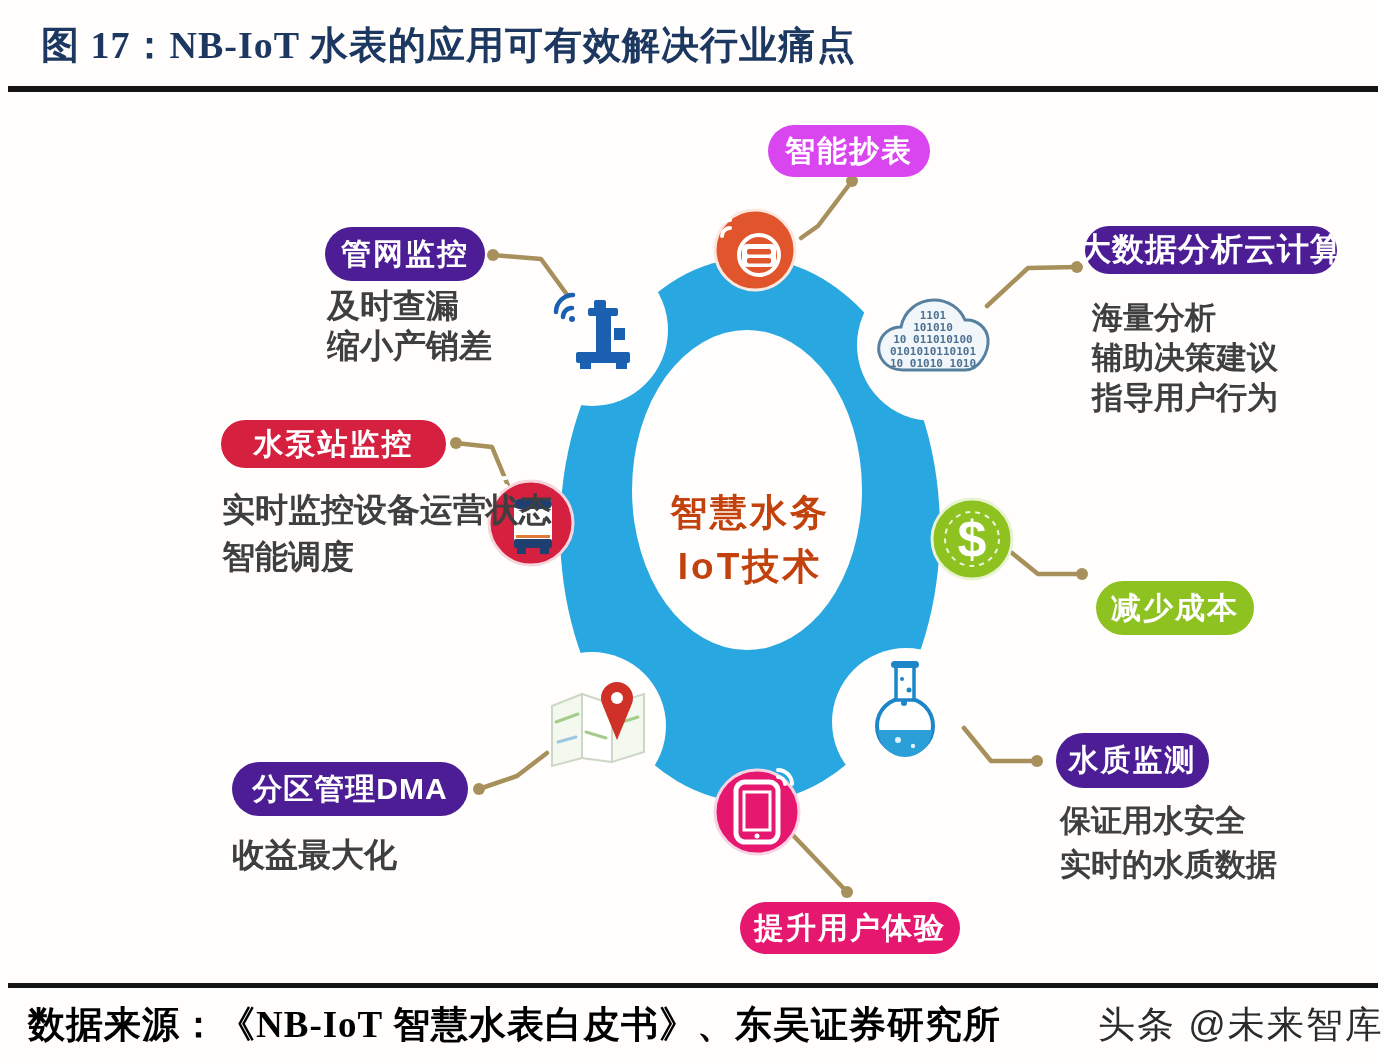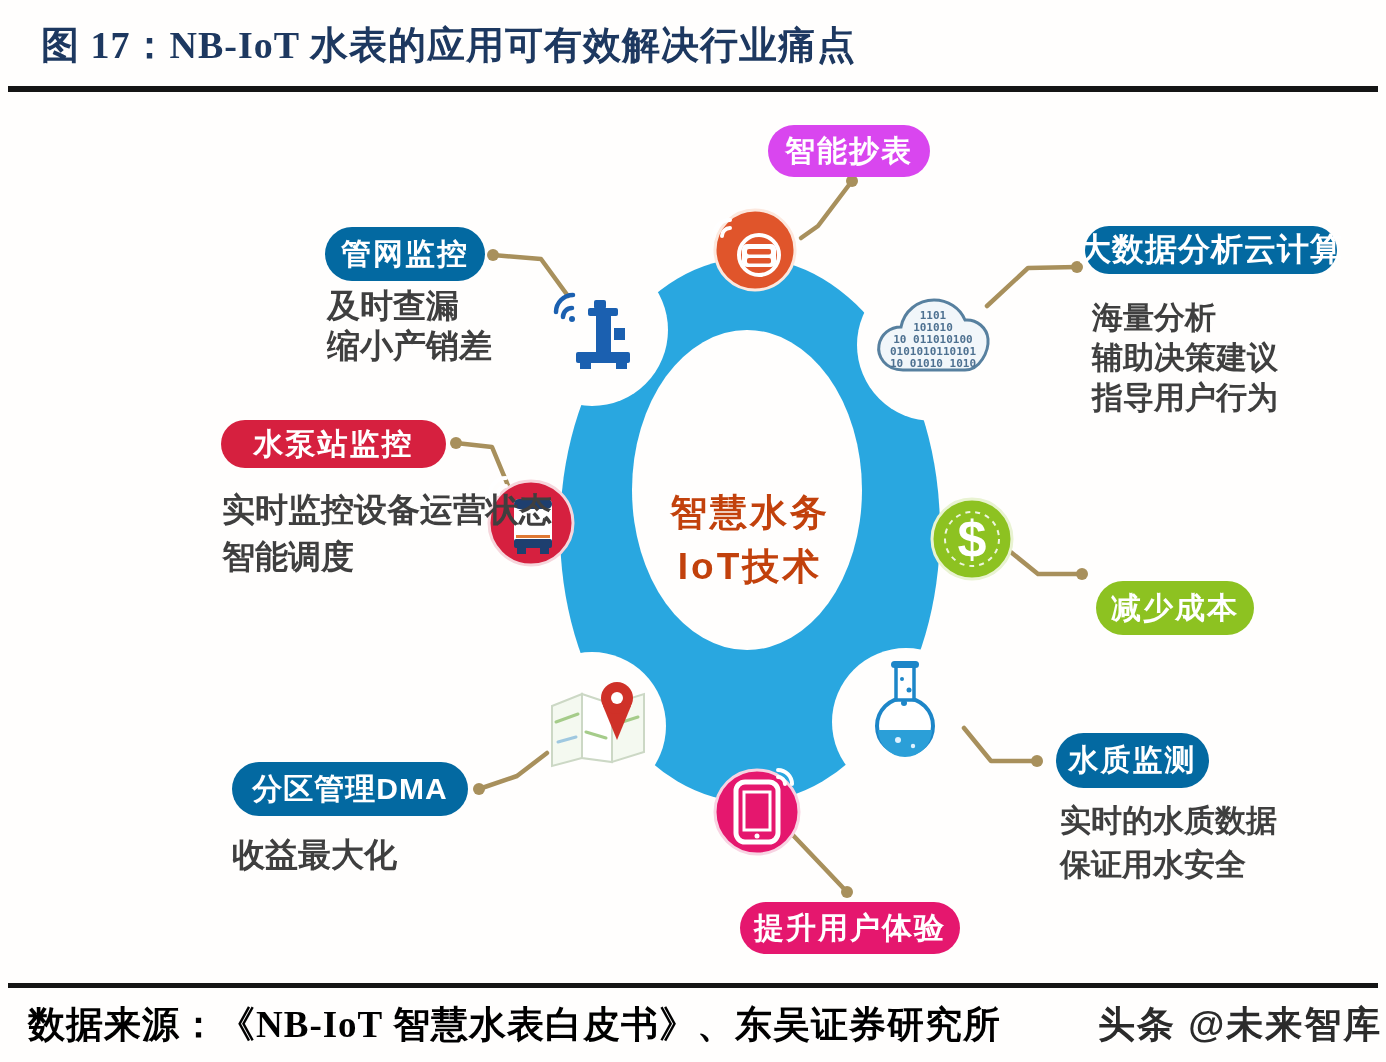"管网监控" .bg-blue { background: #0369a1 -> #4c1d95 }
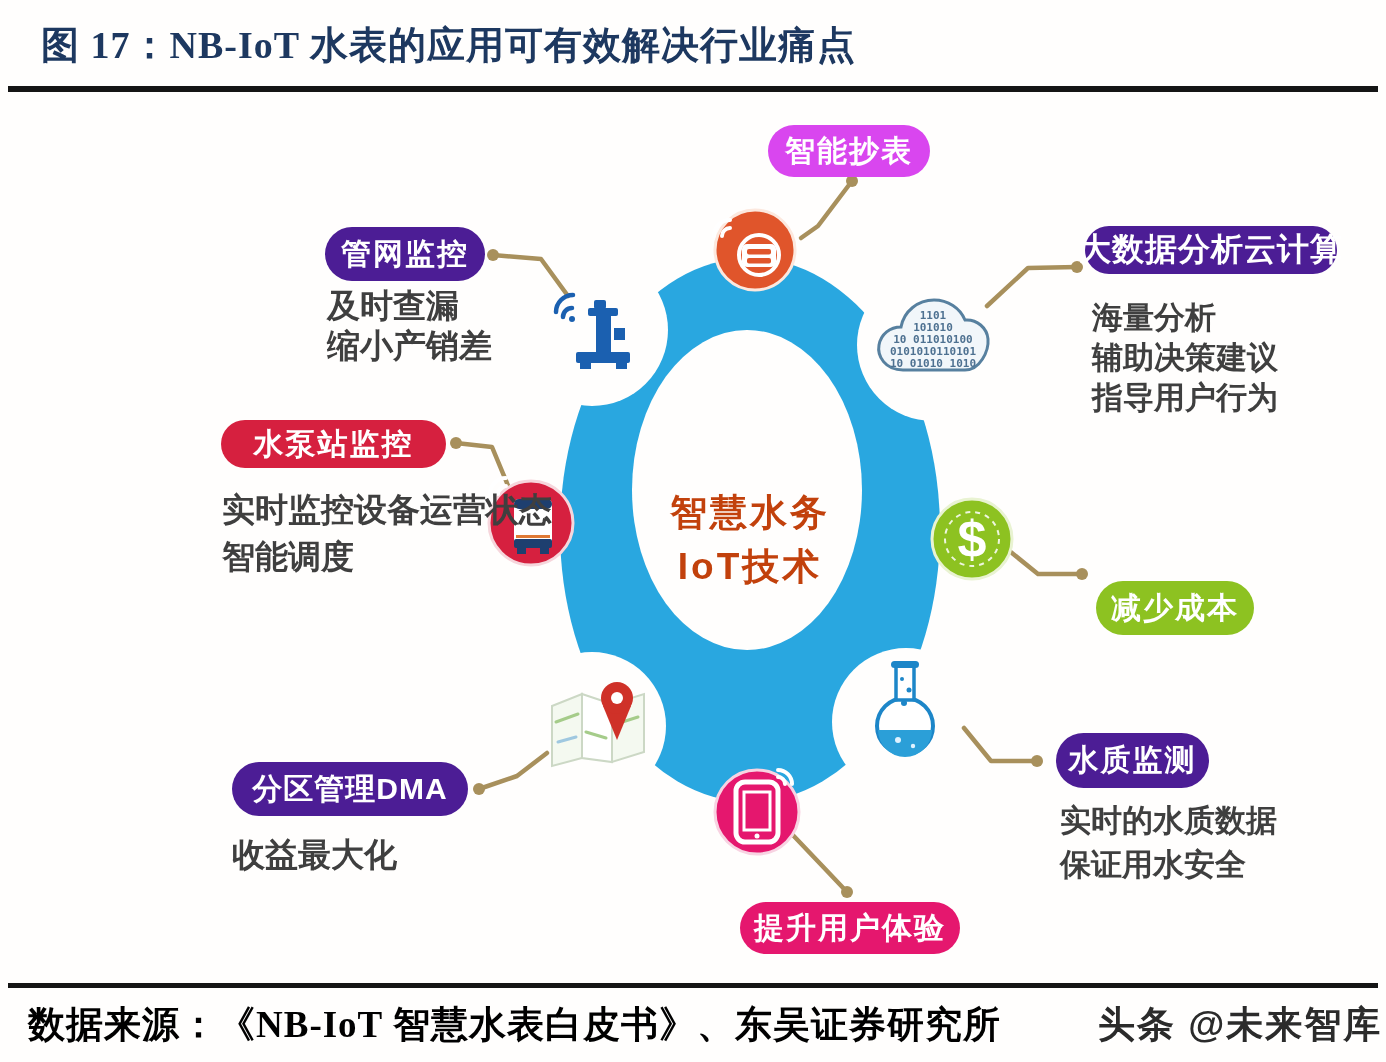"实时的水质数据" div { order: before "保证用水安全" -> after "保证用水安全" }
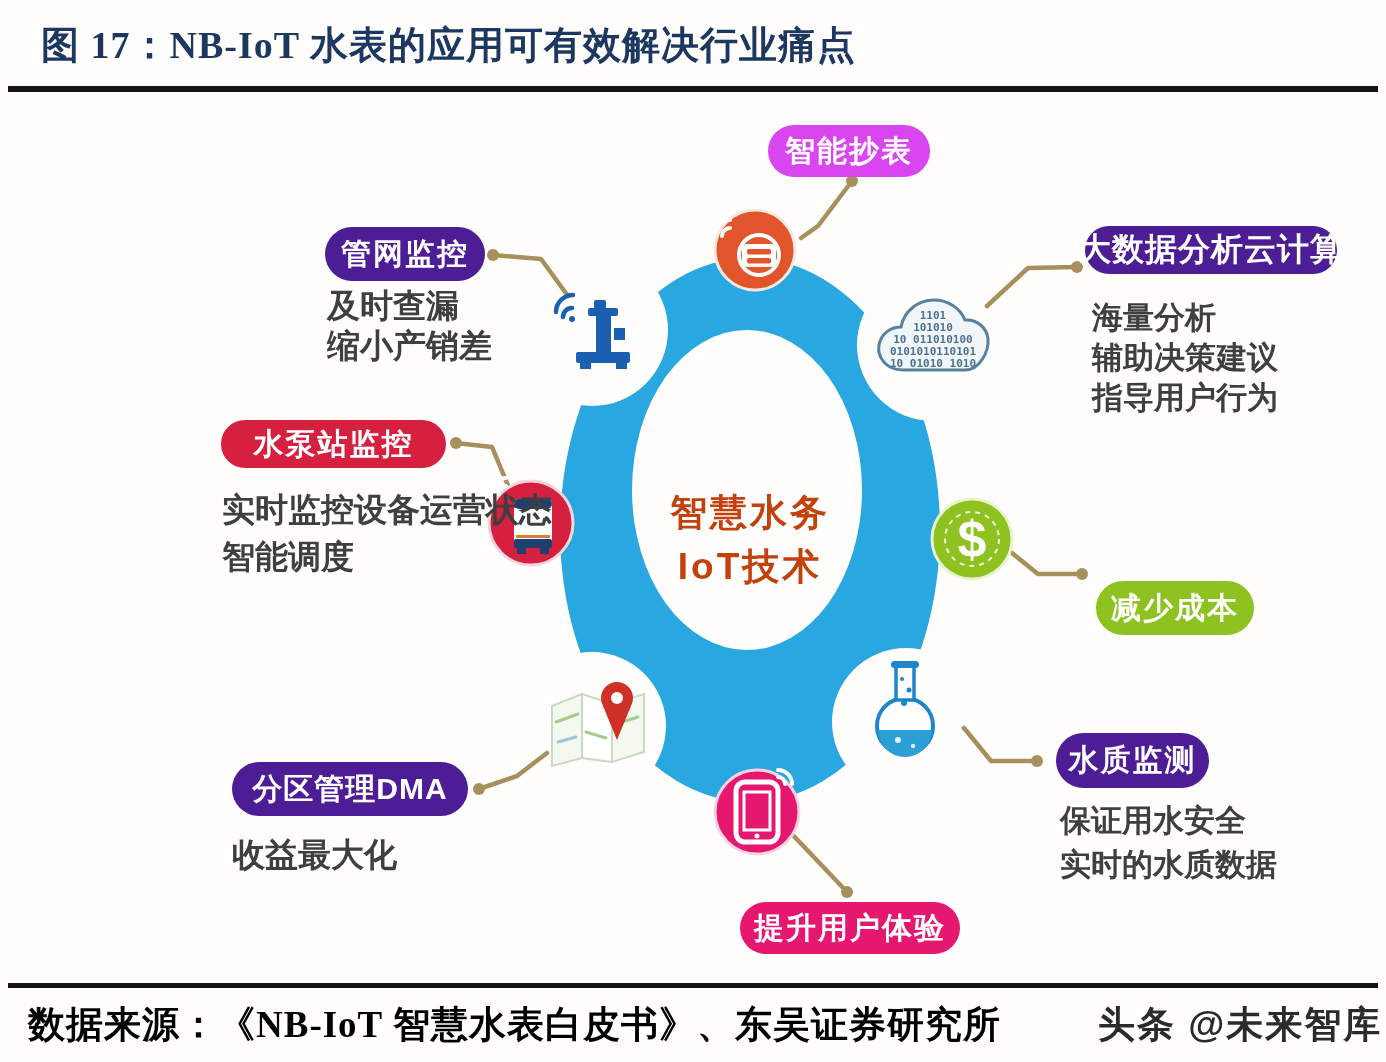"头条 @未来智库" .watermark { font-weight: 700 -> 400 }
